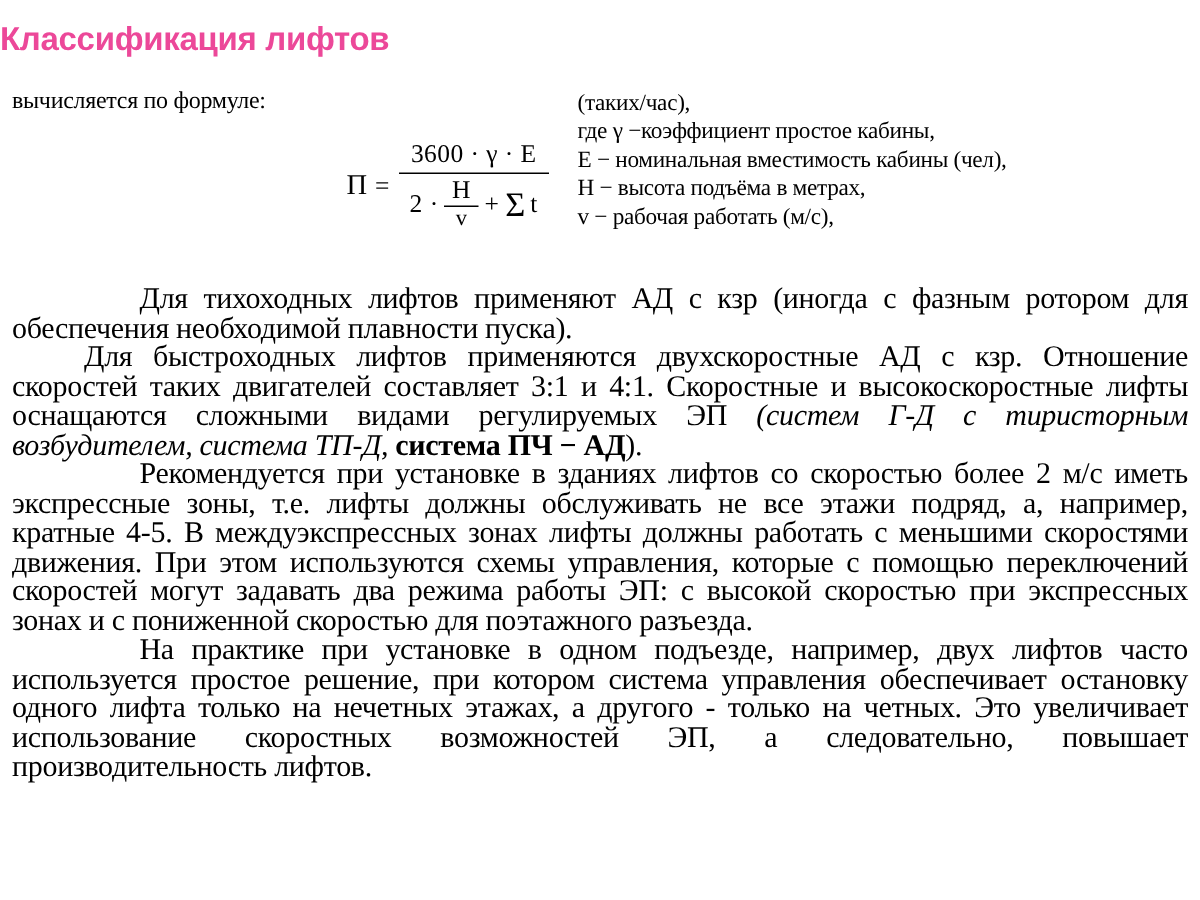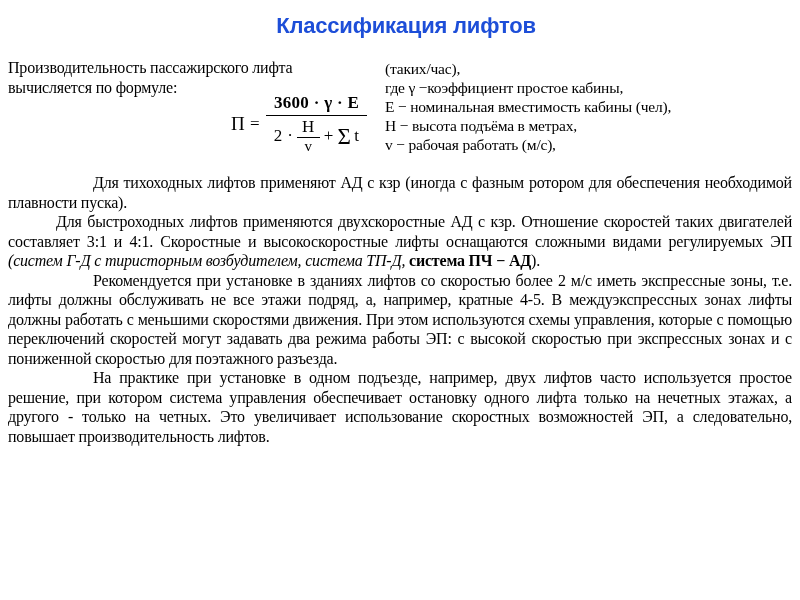"Классификация лифтов" .title { color: #1d4ed8 -> #ec4899; left: 12px -> 0; text-align: center -> none }
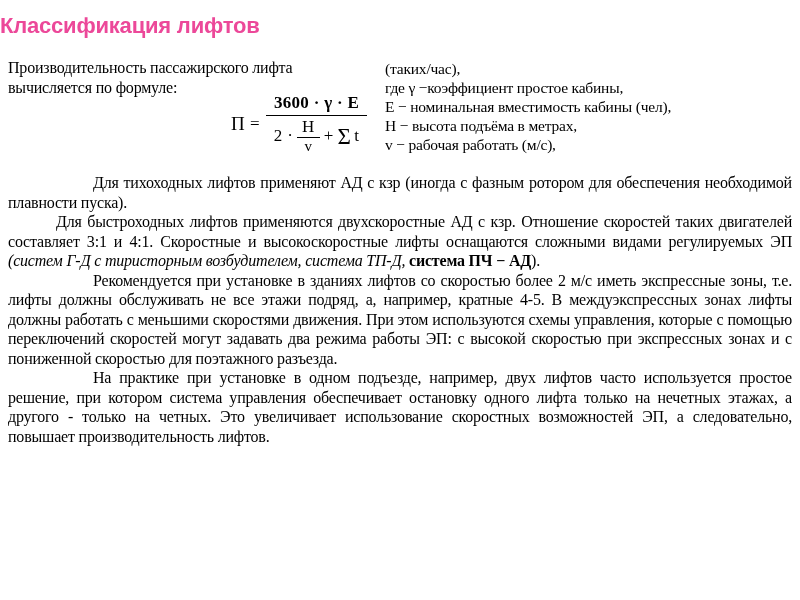"Производительность пассажирского лифта" div { html: <div>Производительность пассажирского лифта</div> -> none }
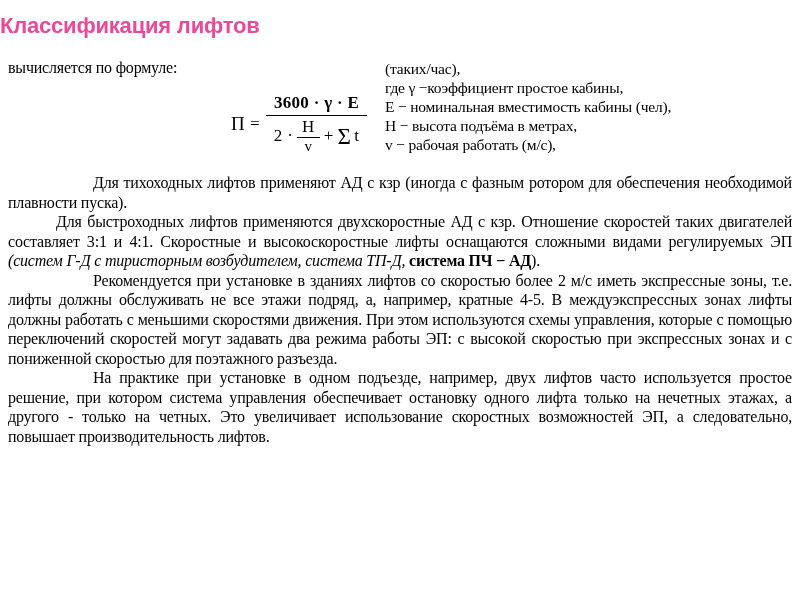"3600 · γ · E" .frac .fnum { font-weight: bold -> none }
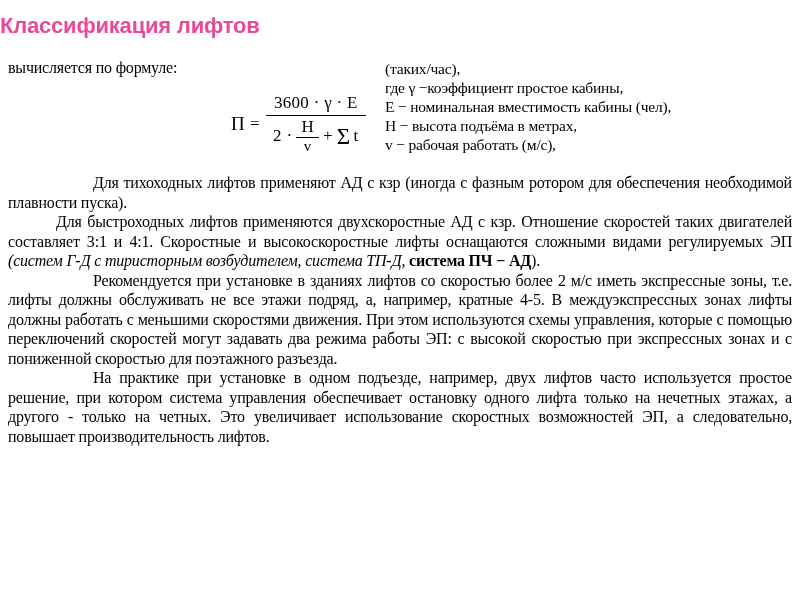"Для тихоходных лифтов применяют АД" .paragraphs { font-size: 16px -> 20px; top: 173px -> 190px }
